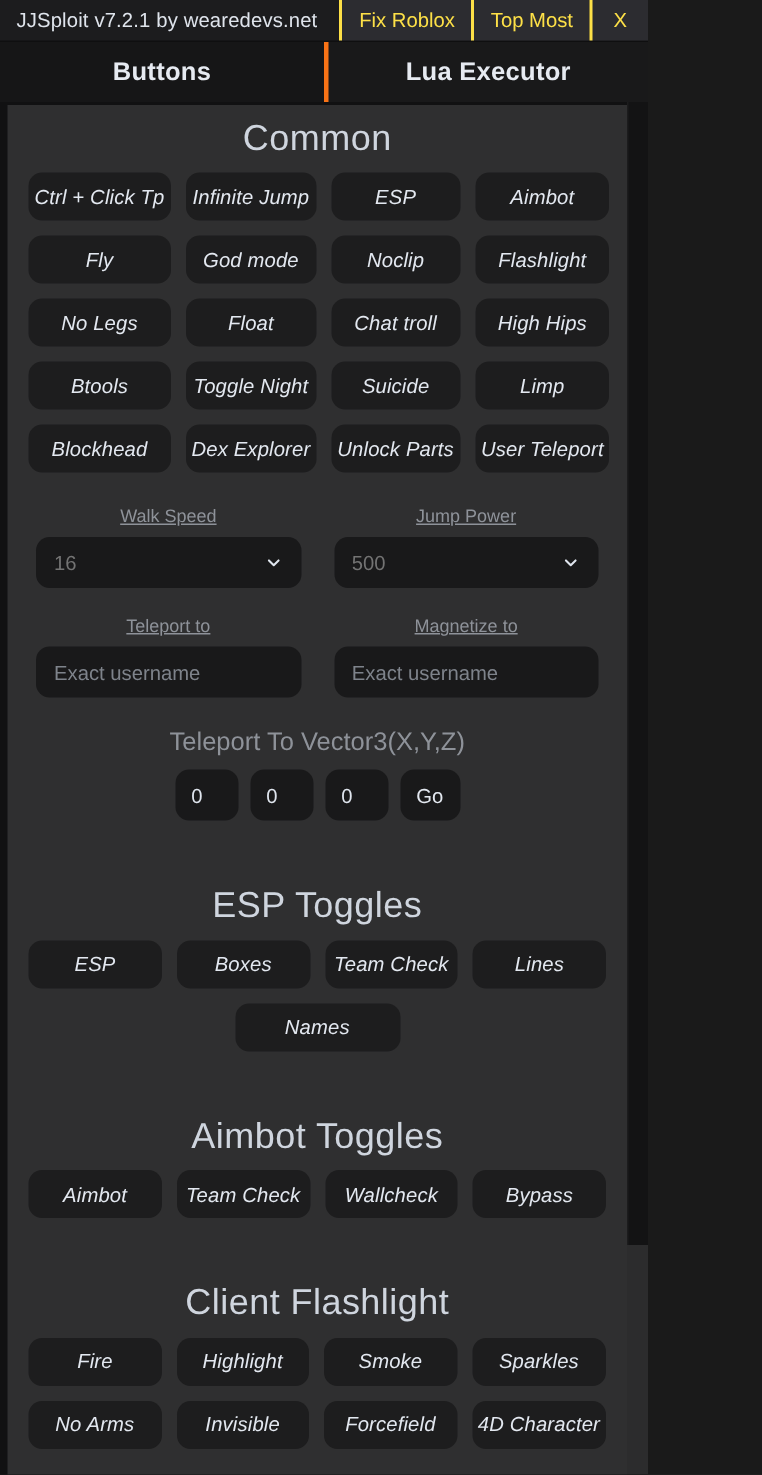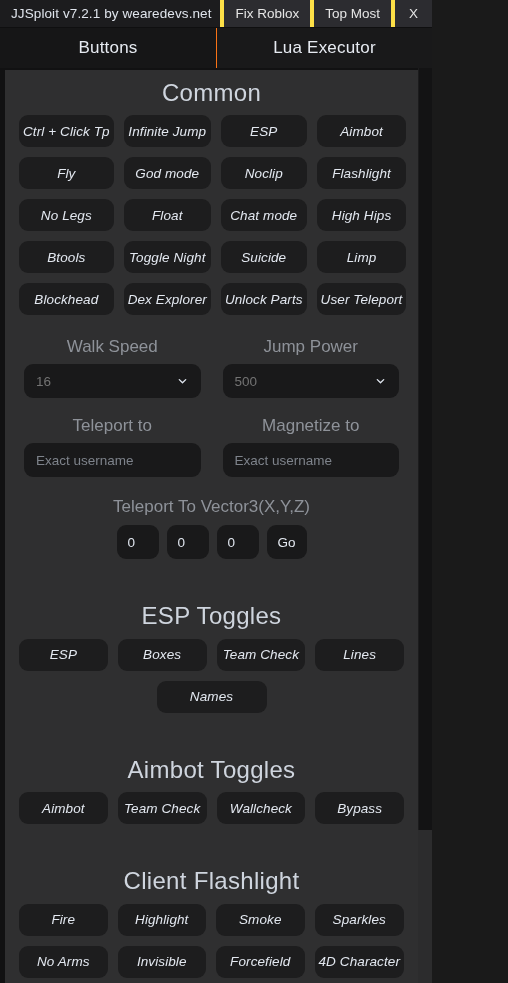"Fix Roblox" .tb-btn { border-left: 4px solid #fde047 -> 2px solid #fde047; color: #e5e5e5 -> #fde047 }
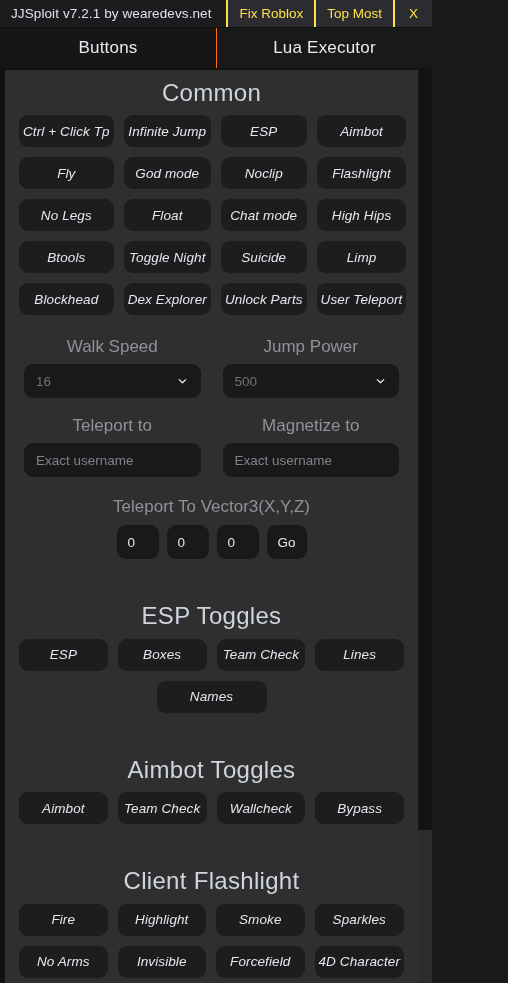"Buttons" .tabs { font-weight: none -> bold }
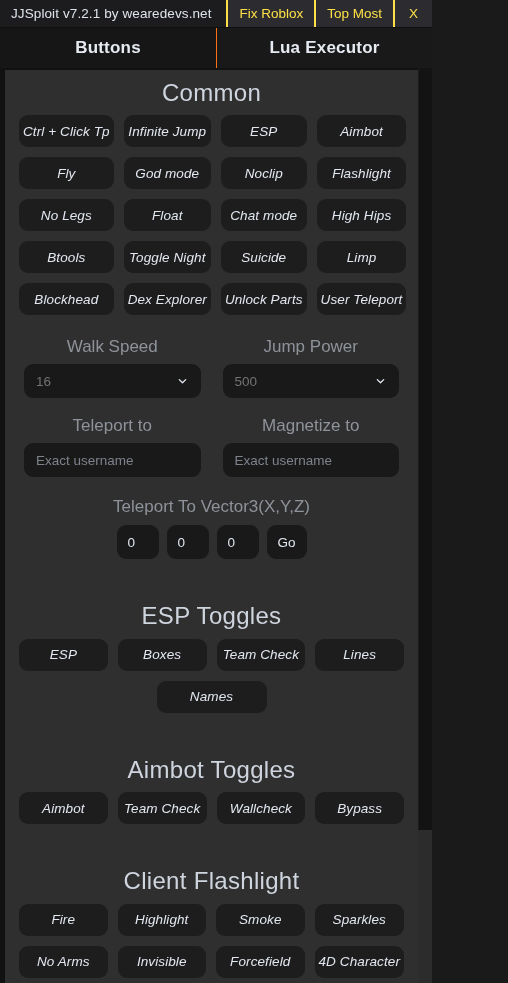"Lua Executor" .tab + .tab { border-left: 1px solid #f97316 -> 3px solid #f97316 }
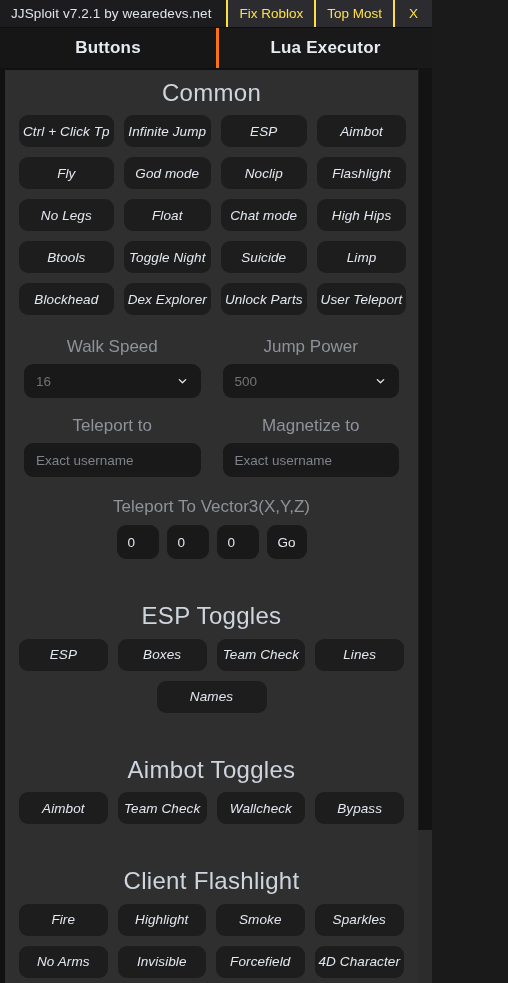"Chat mode" button.btn { text: mode -> troll }
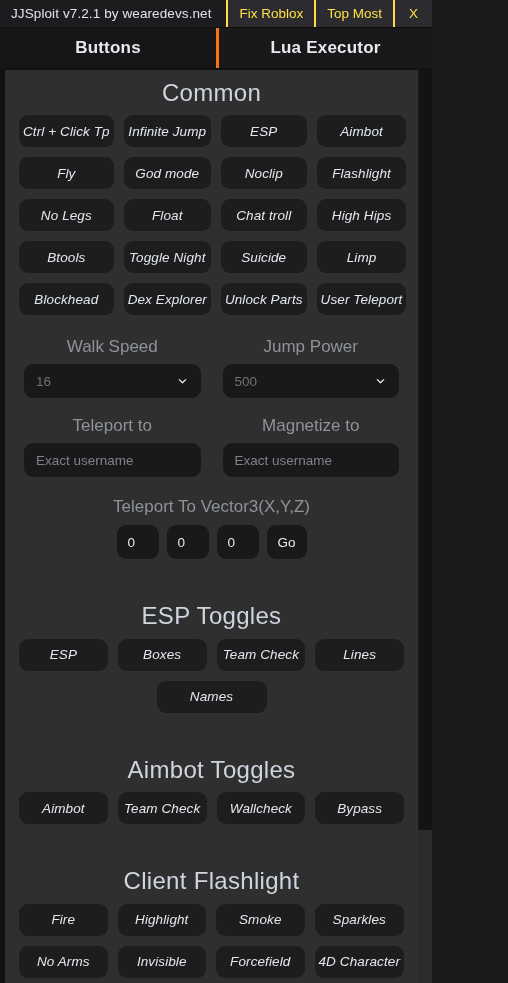"Walk Speed" .field-label { font-size: 17px -> 12px; text-decoration: none -> underline }
